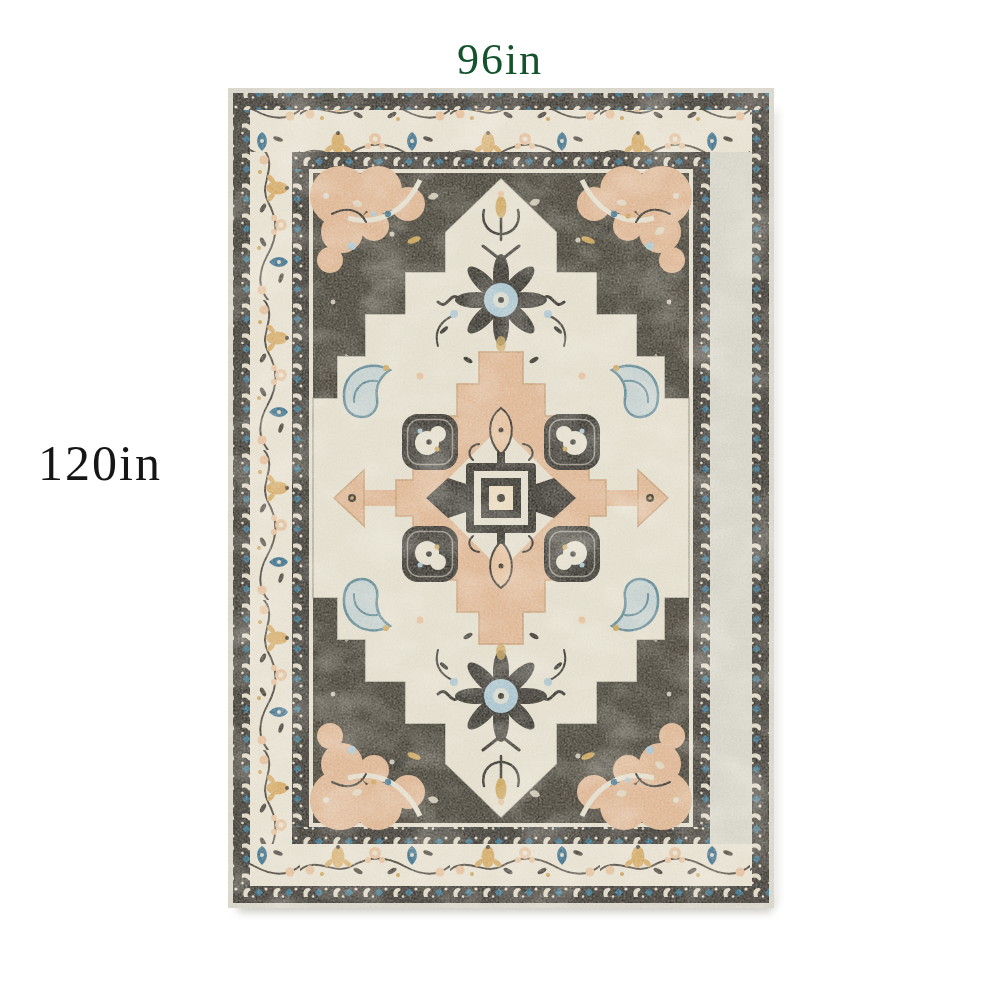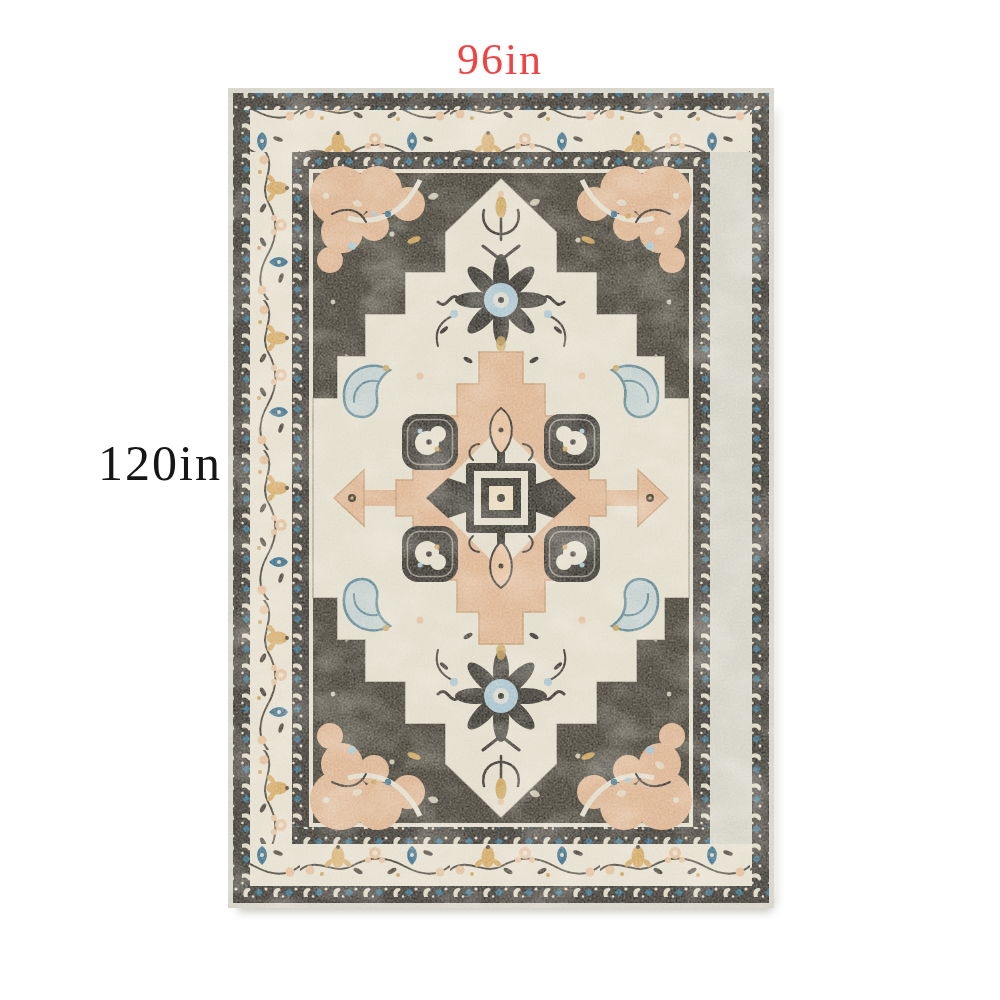"96in" div.dim-label { color: #ef4444 -> #14532d }
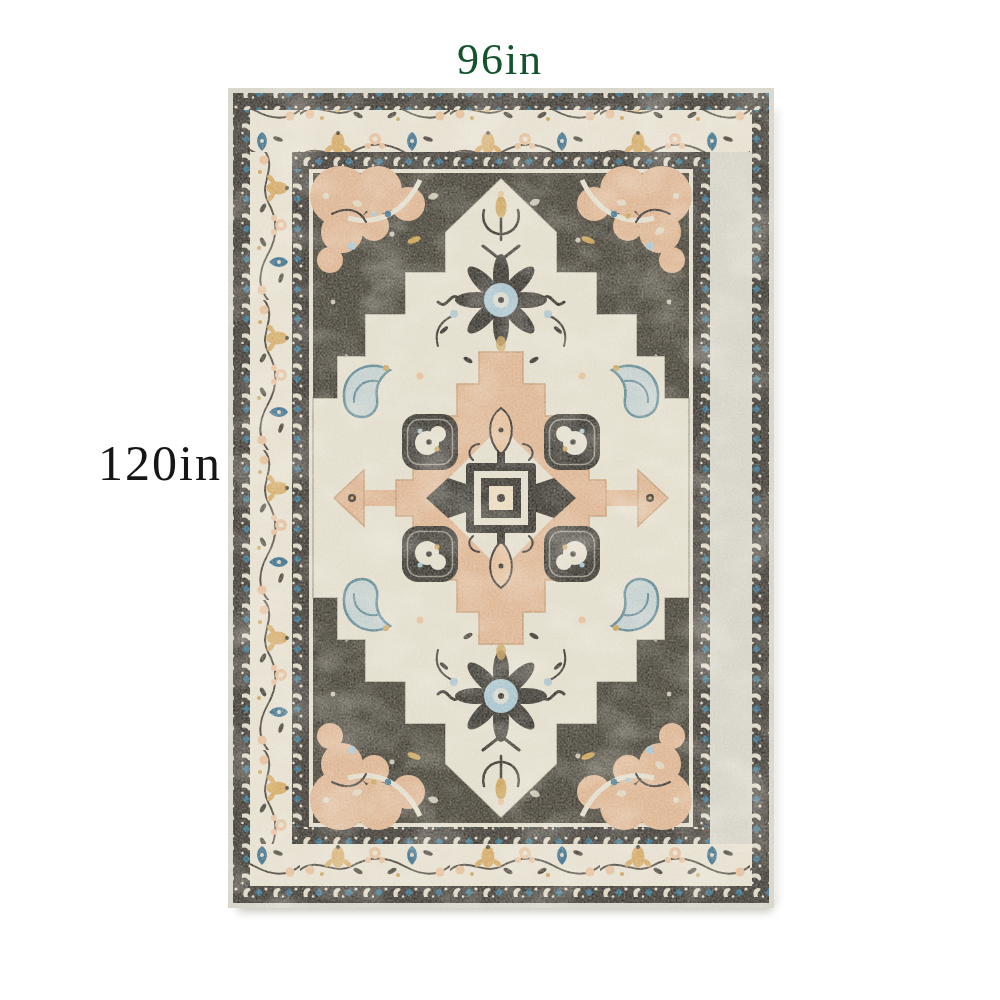"120in" .dim-left { text-align: right -> none }
